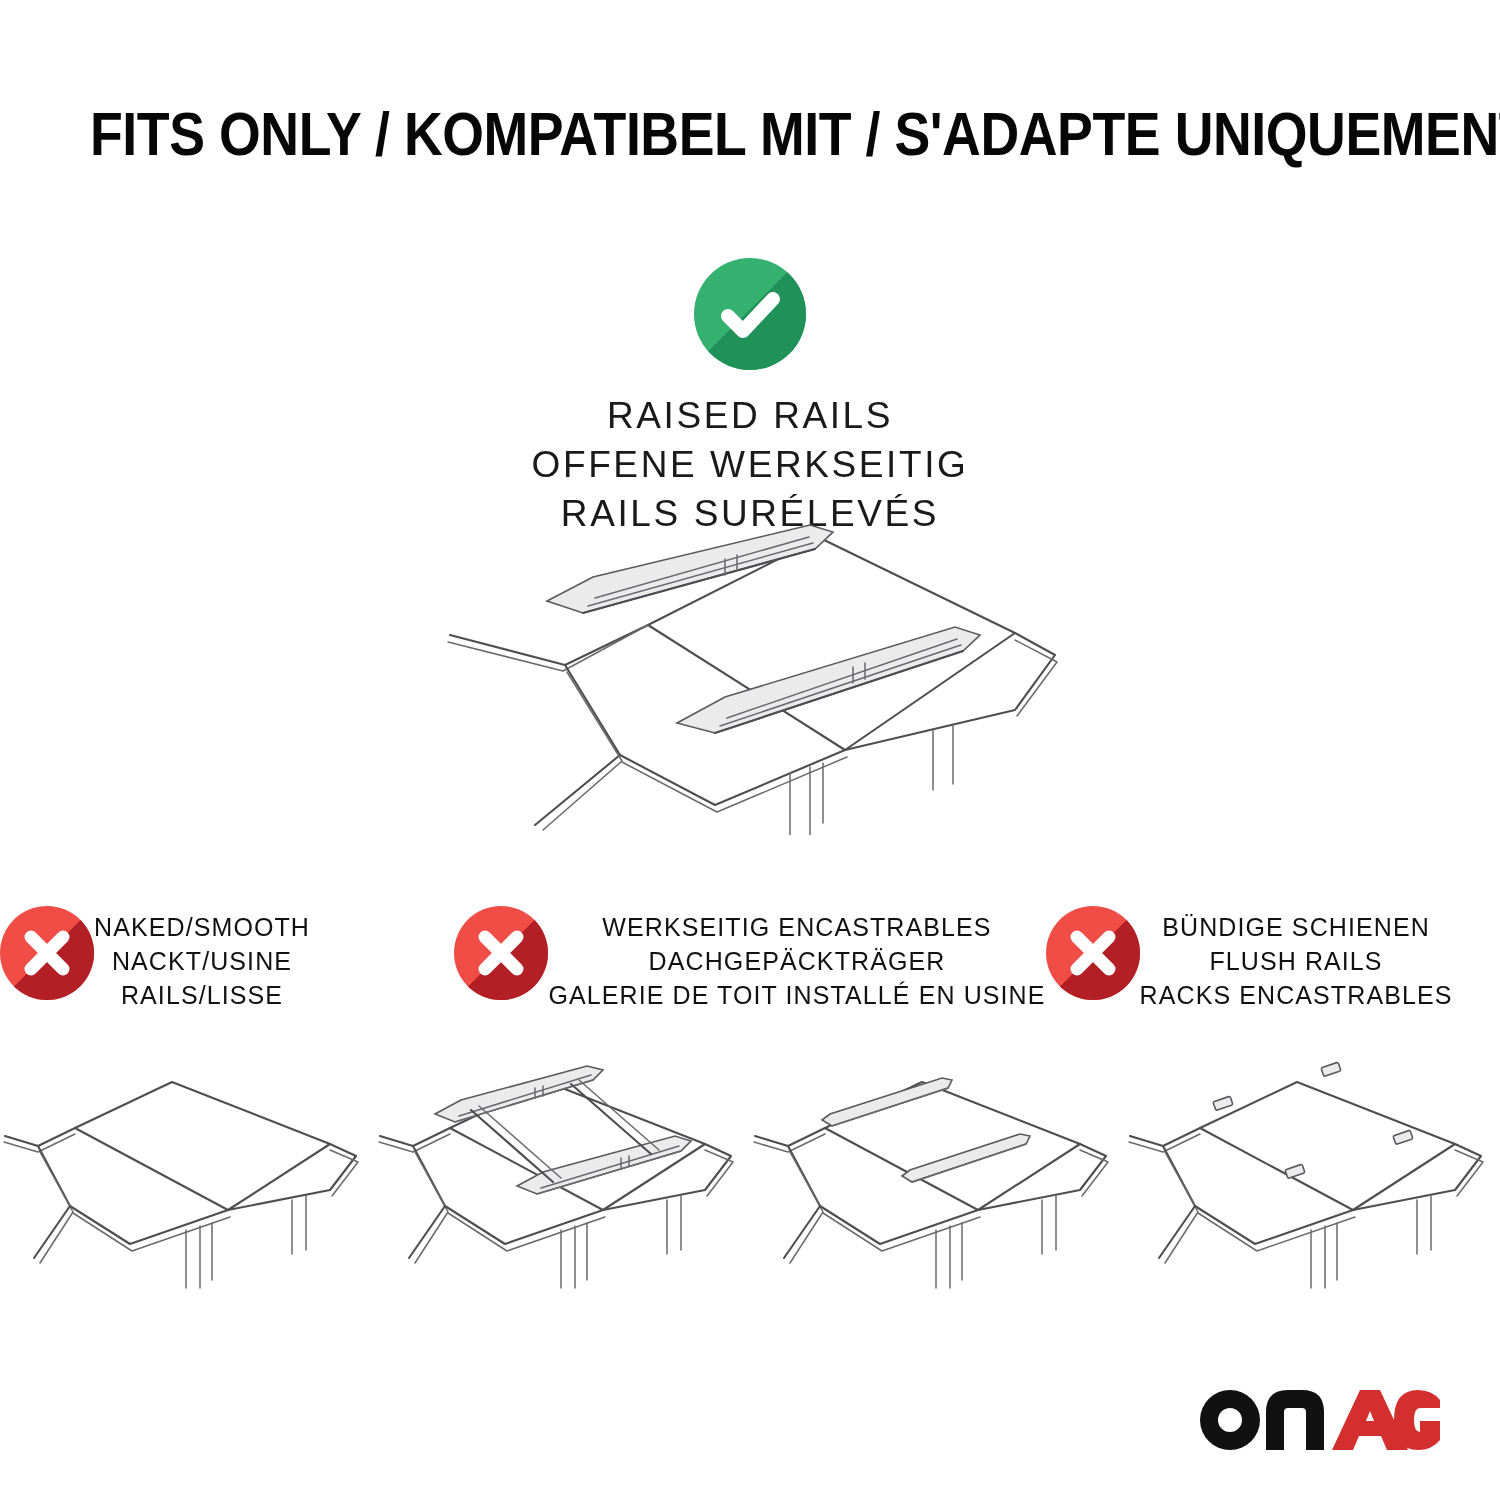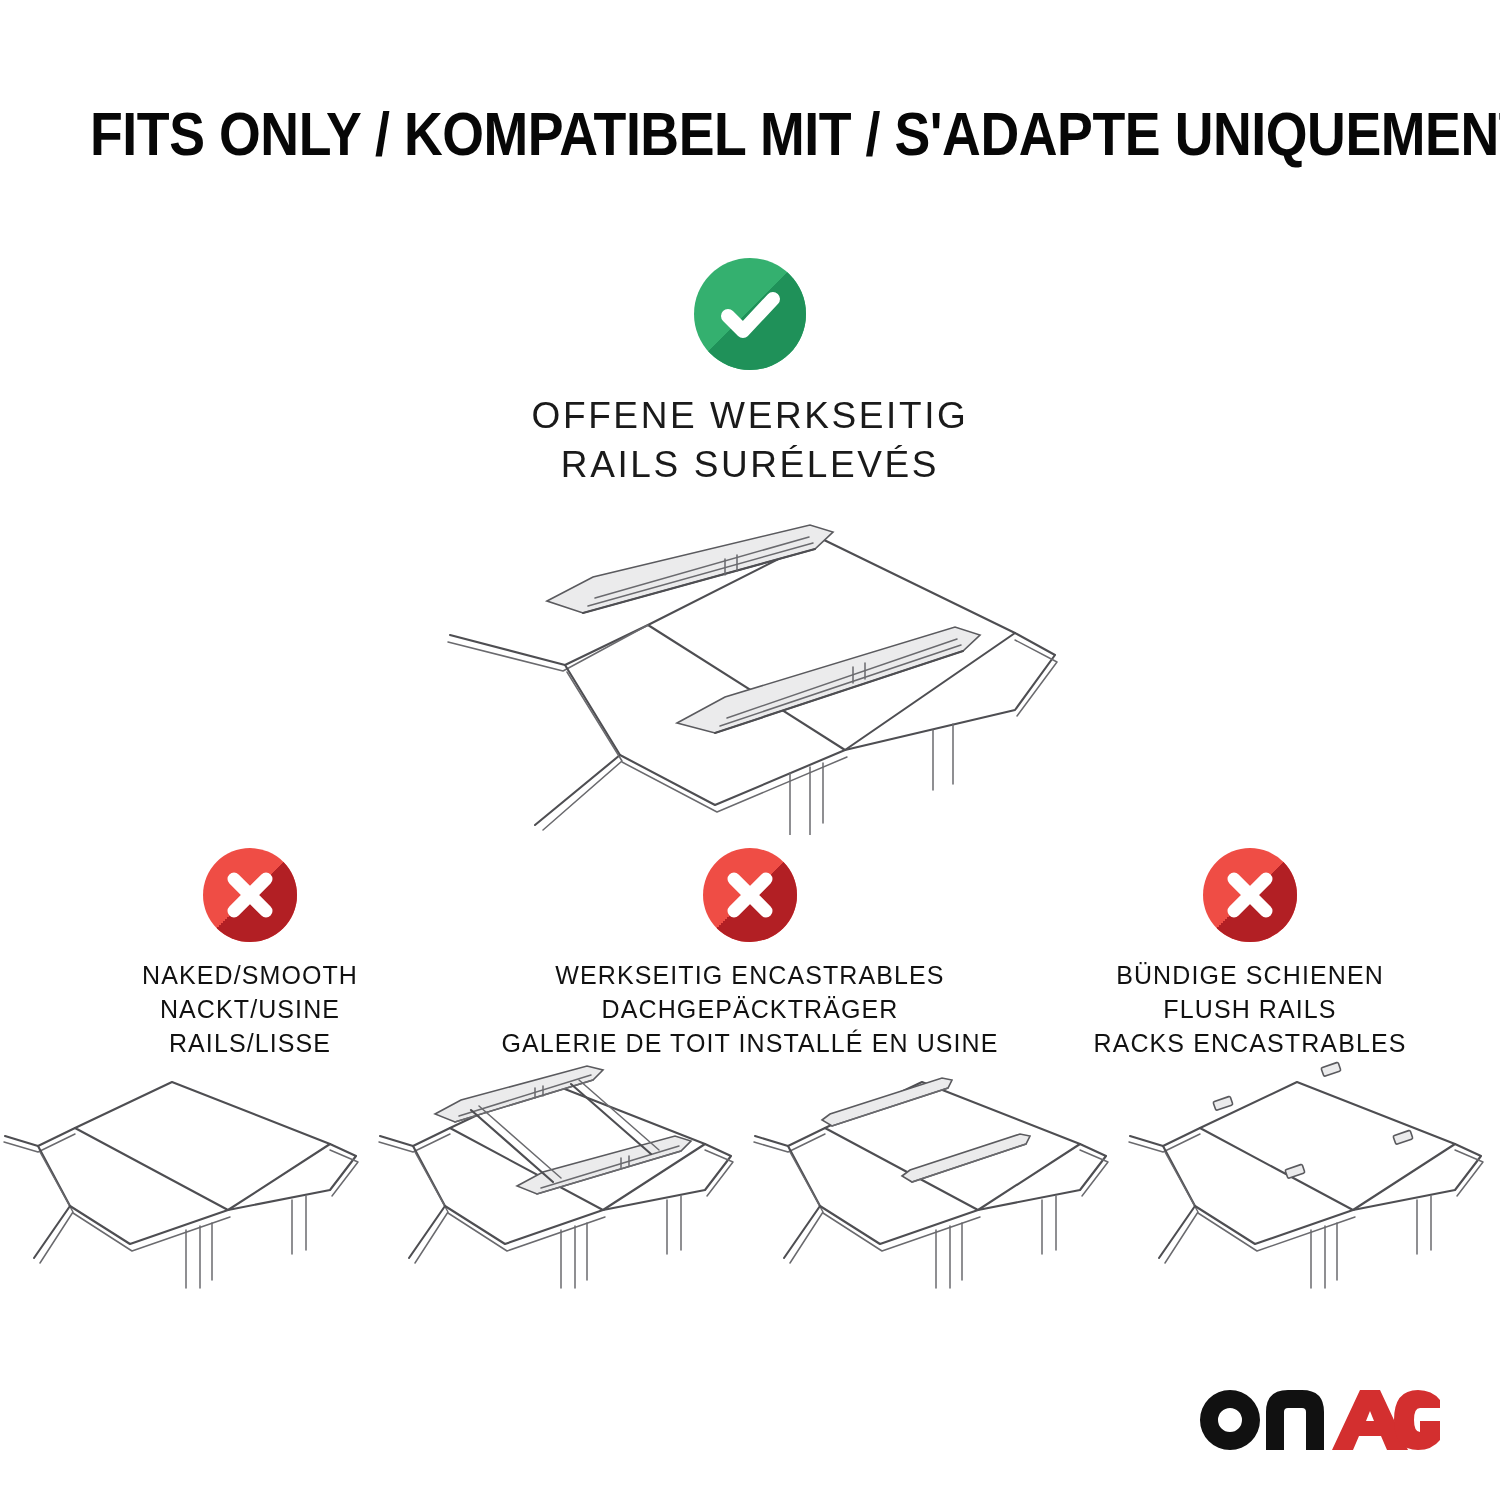"RAISED RAILS" div { html: none -> <div>RAISED RAILS</div> }
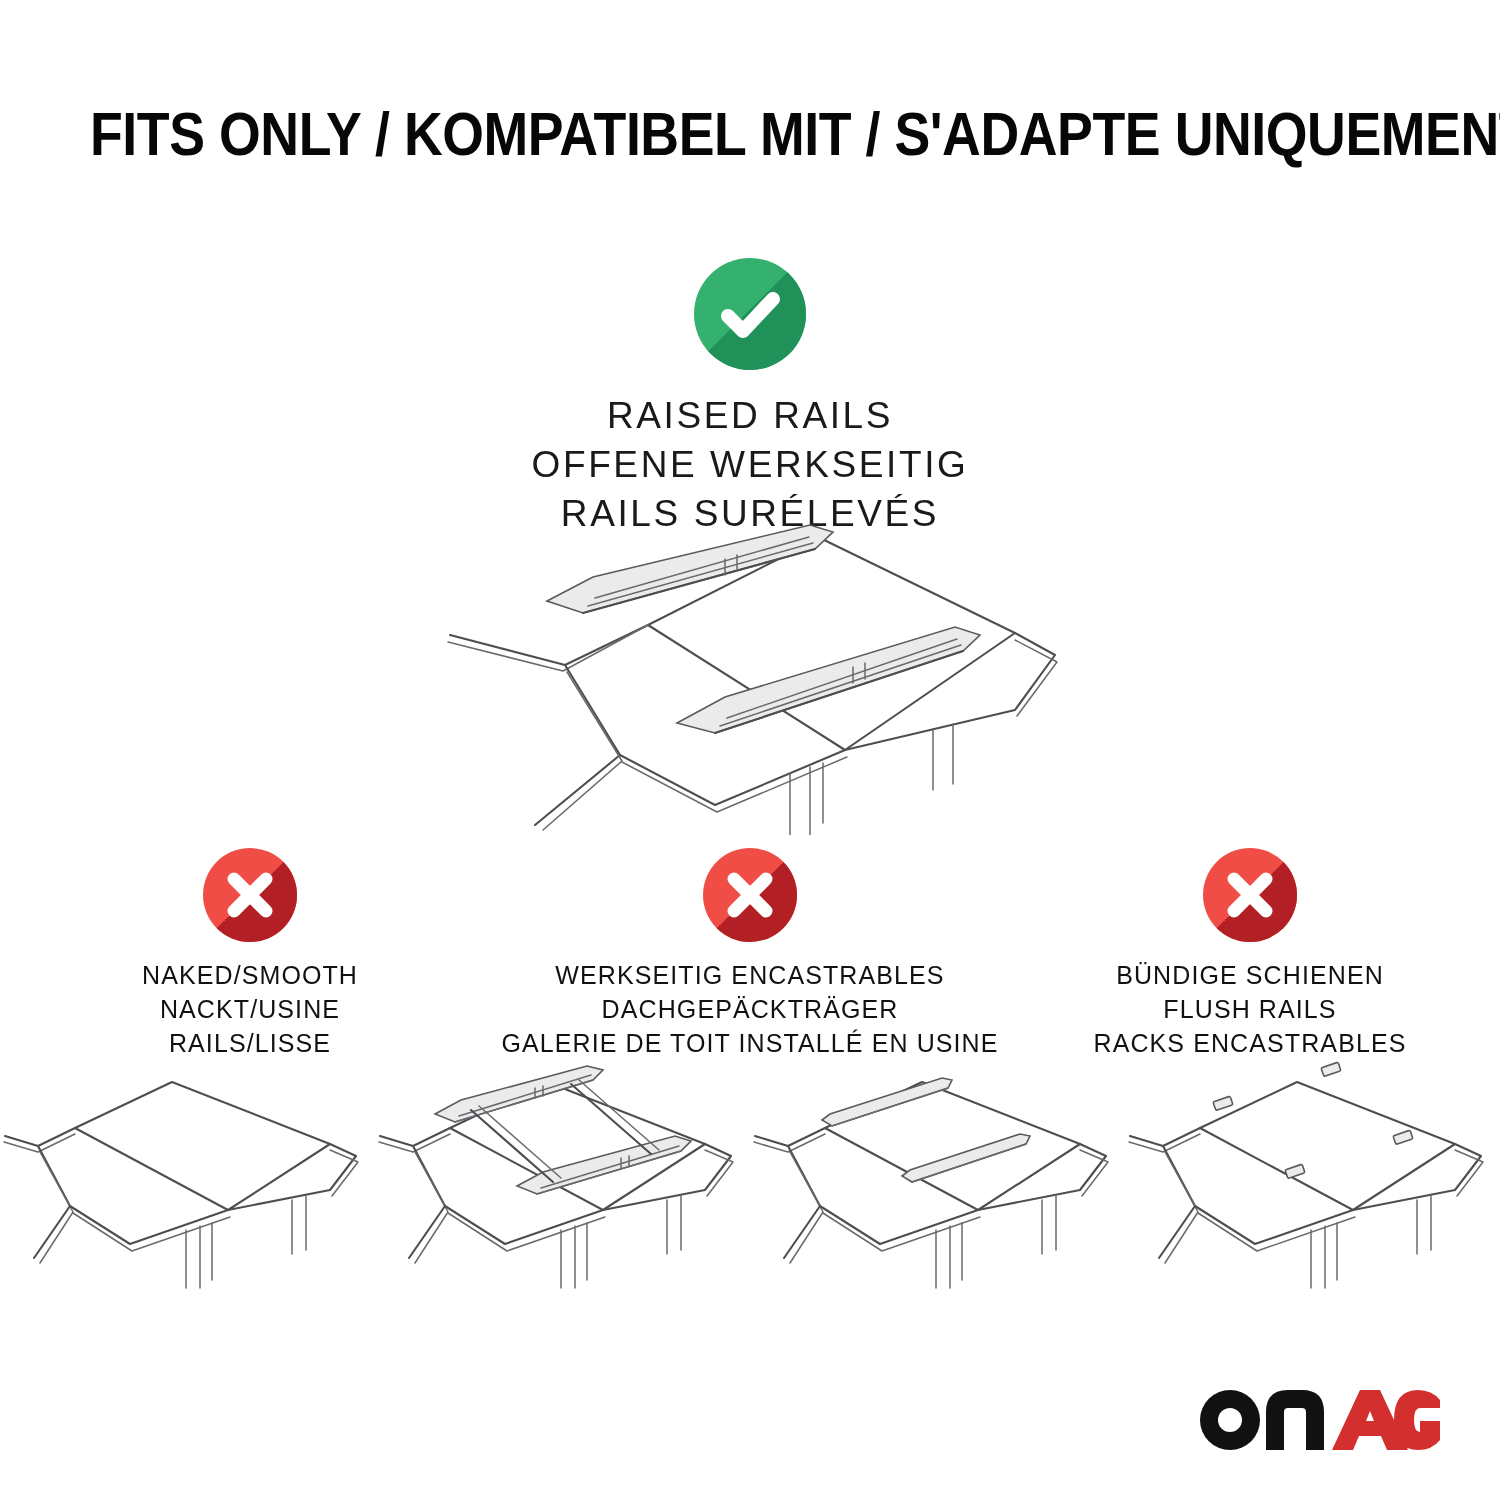"NAKED/SMOOTH" .bad-col { flex-direction: column -> none }
